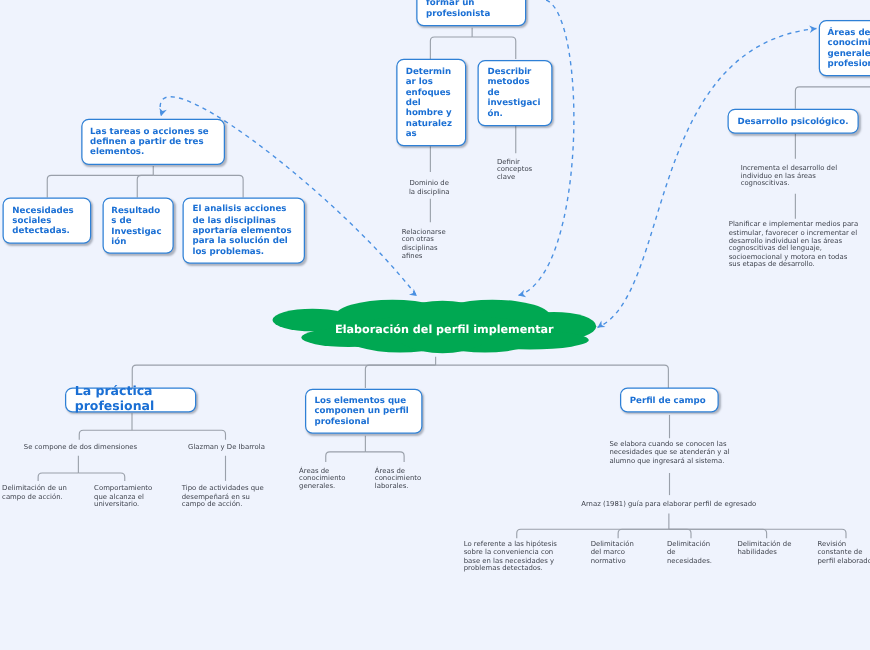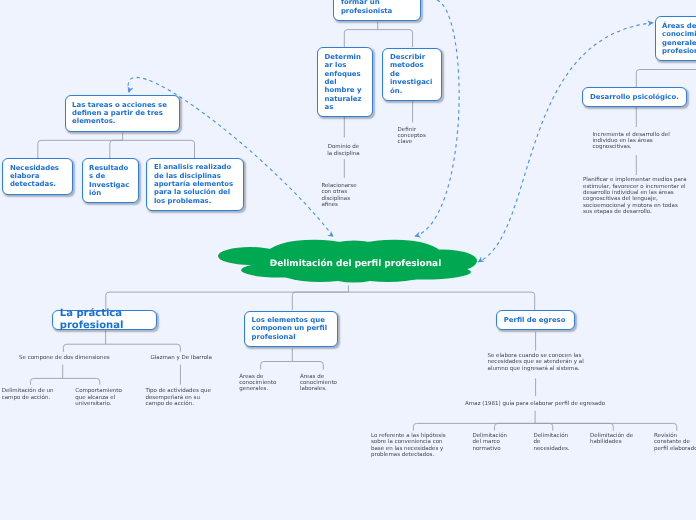"Necesidades elabora detectadas." span { text: elabora -> sociales }
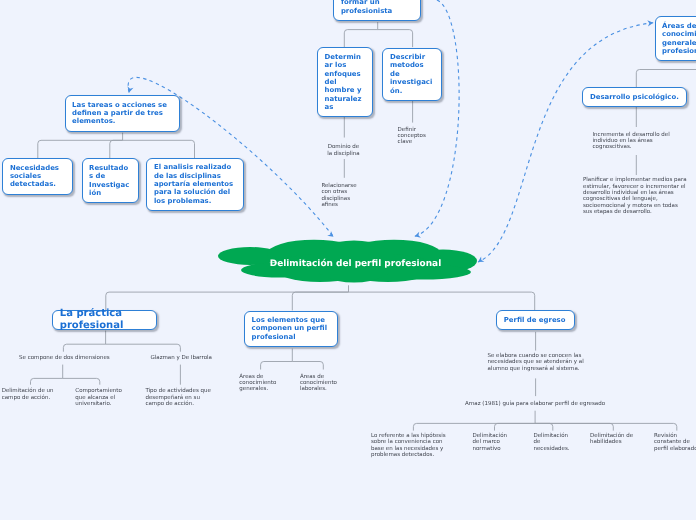"El analisis realizado de las" span { text: realizado -> acciones }
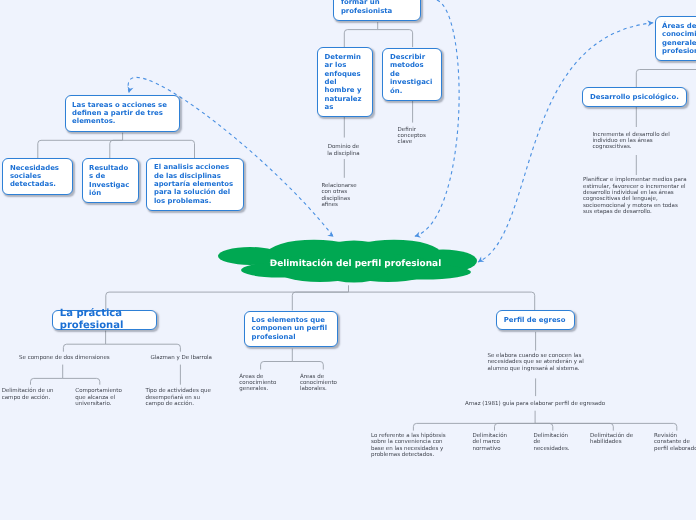"Delimitación del perfil profesional" div.cloudlabel { text: Delimitación del perfil profesional -> Elaboración del perfil implementar }
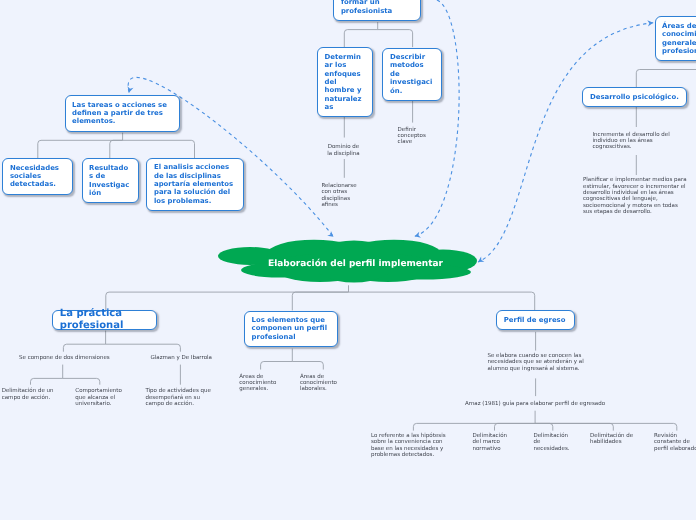"Perfil de egreso" span { text: egreso -> campo }
